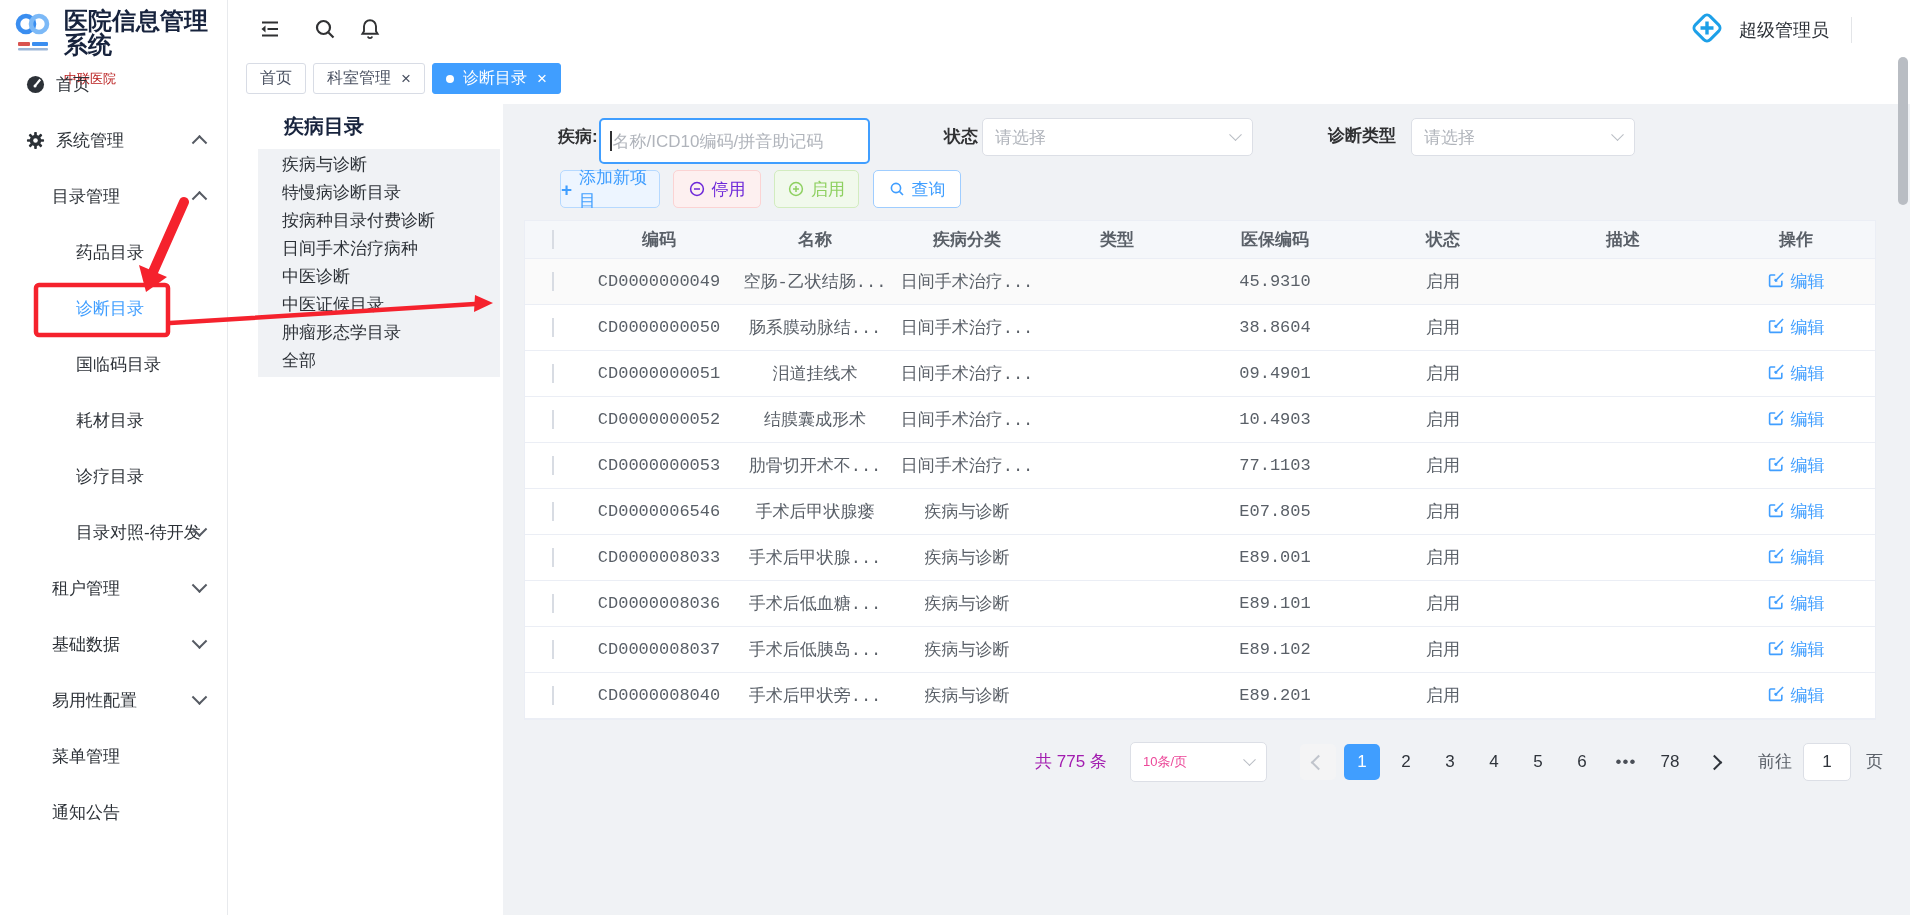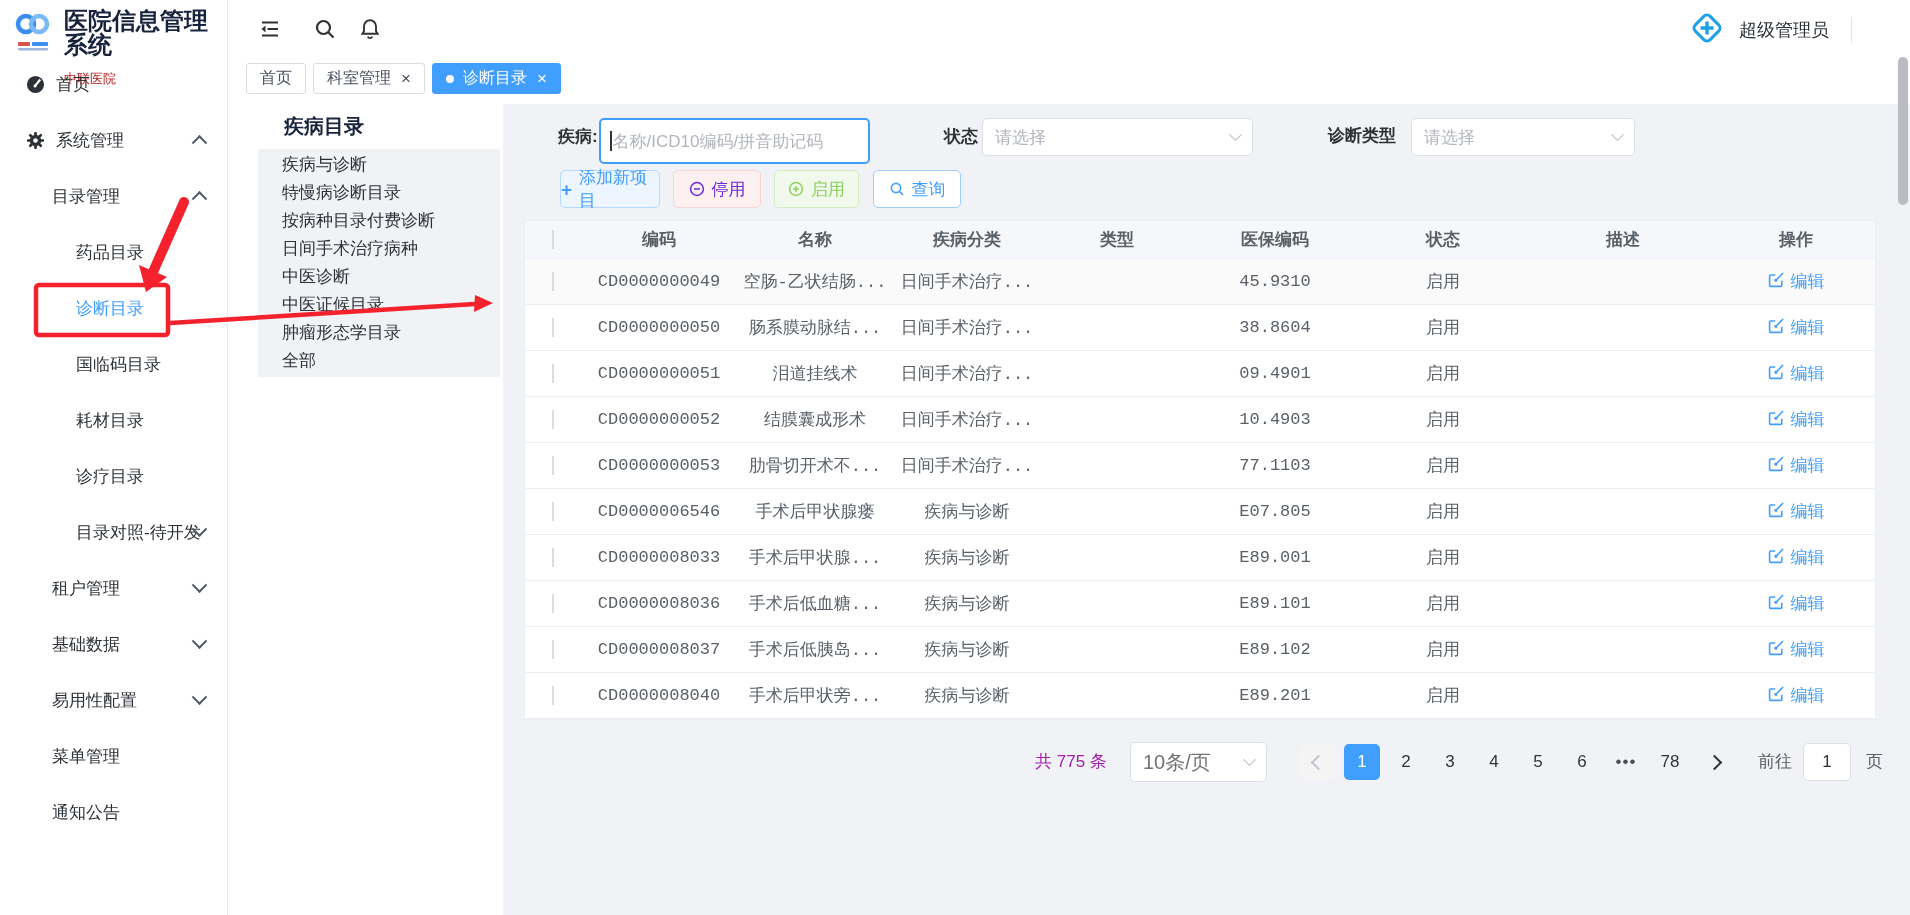"10条/页" .pg-size .val { color: #737373 -> #ec4899; font-size: 20px -> 13px }
